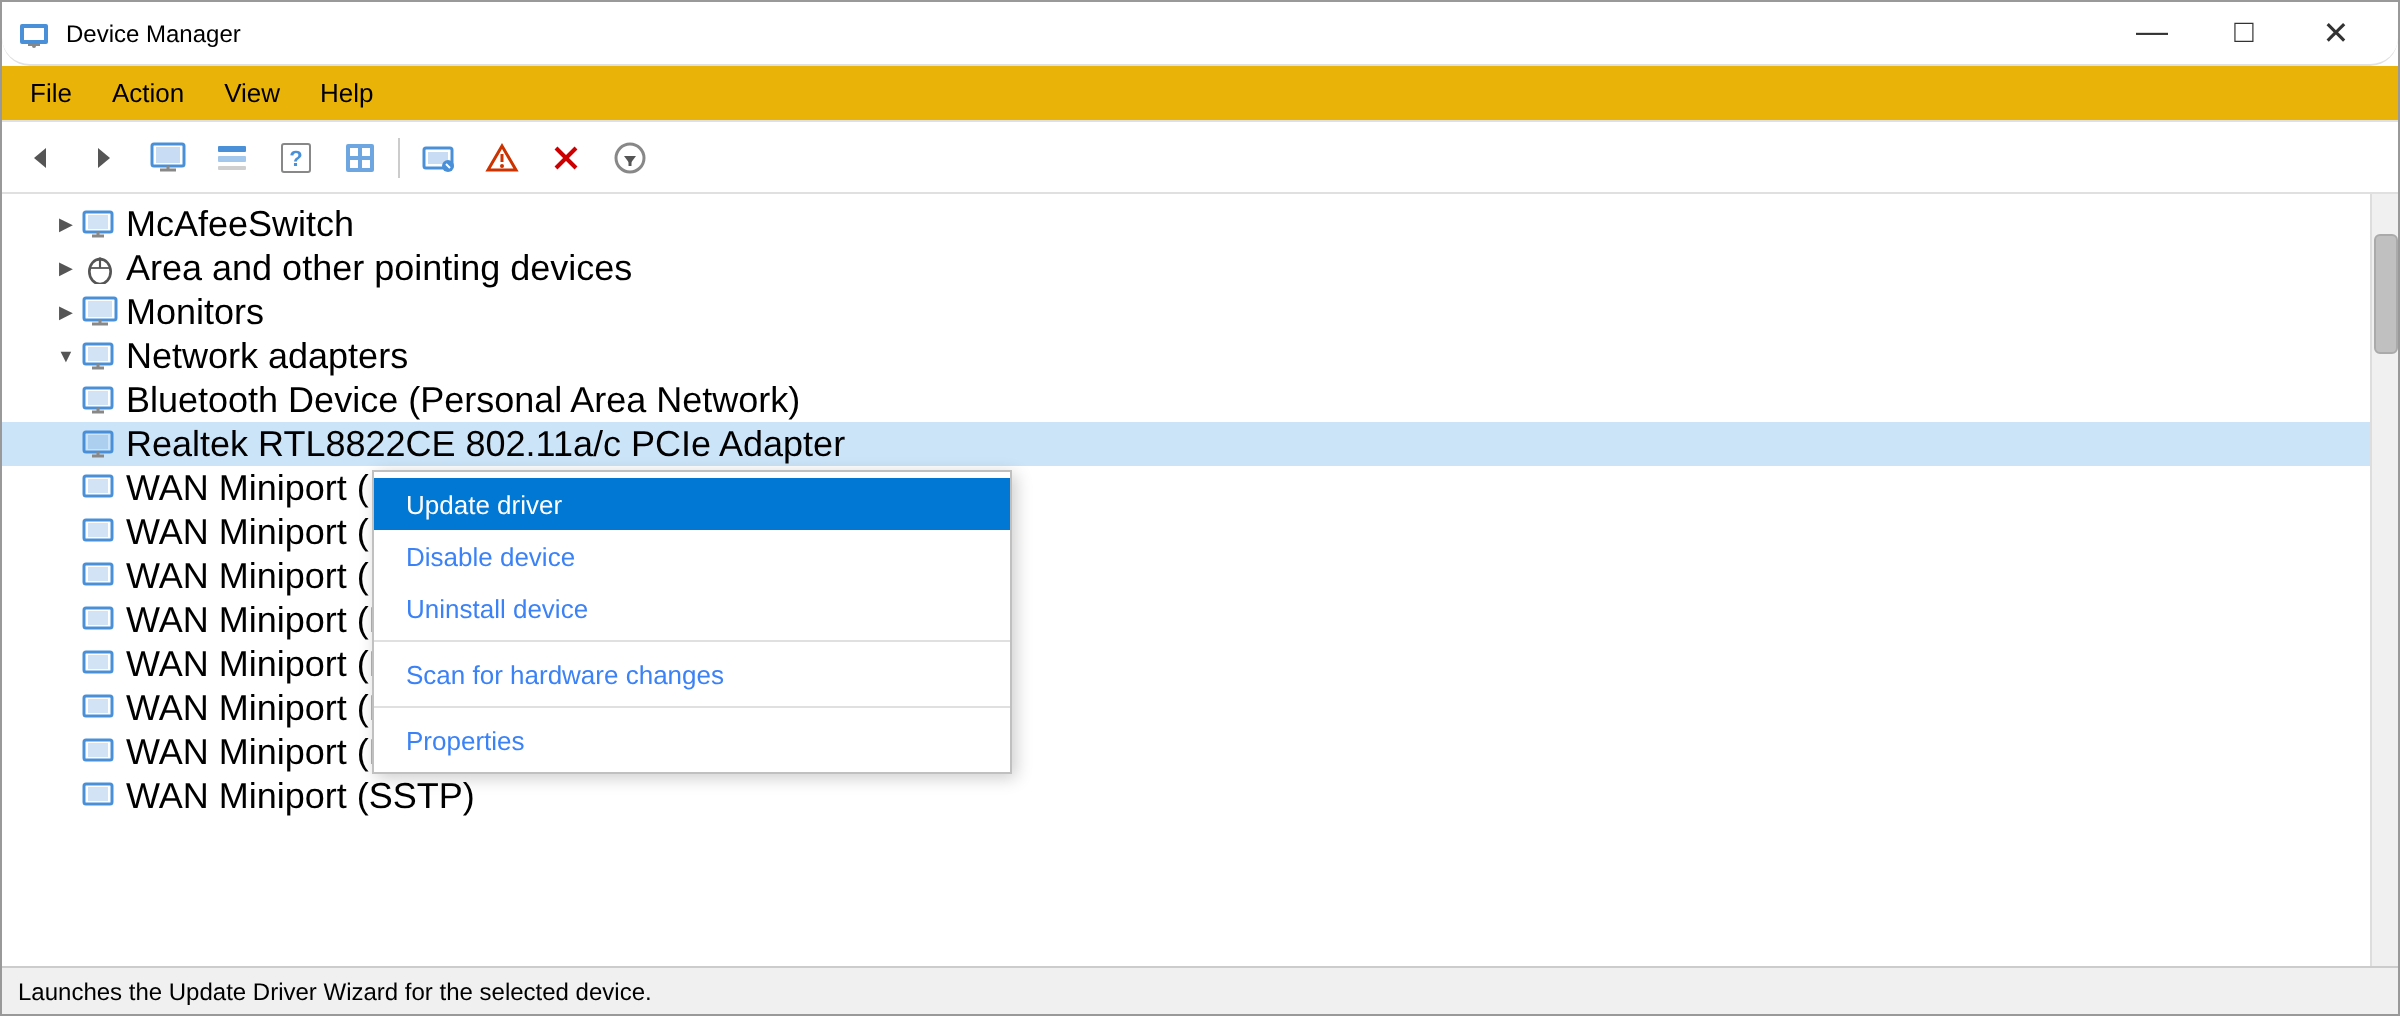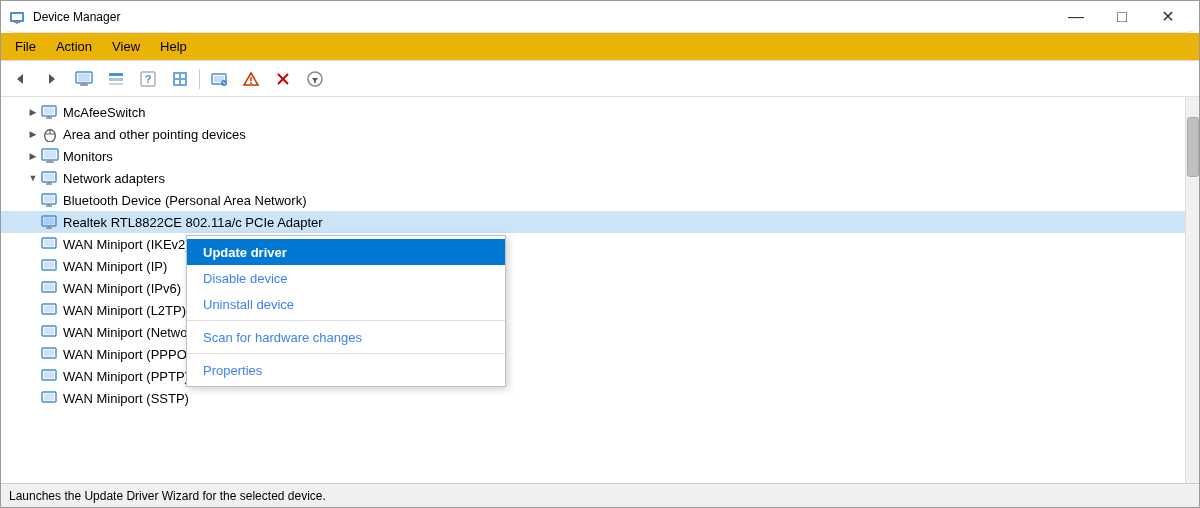"McAfeeSwitch" .item-label { font-size: 13px -> 18px }
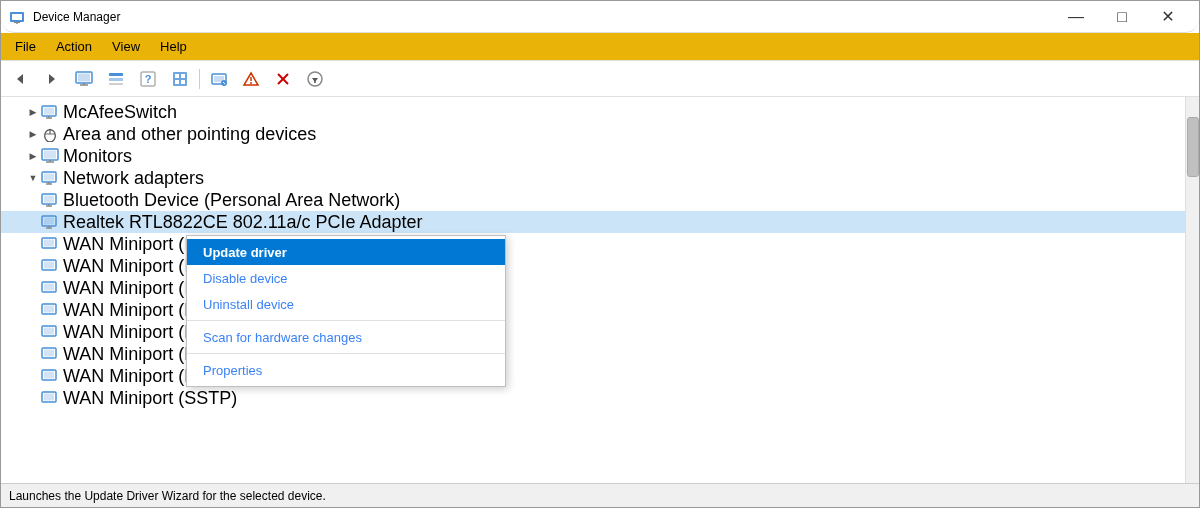"Update driver" .ctx-item.highlighted { font-weight: bold -> none }
